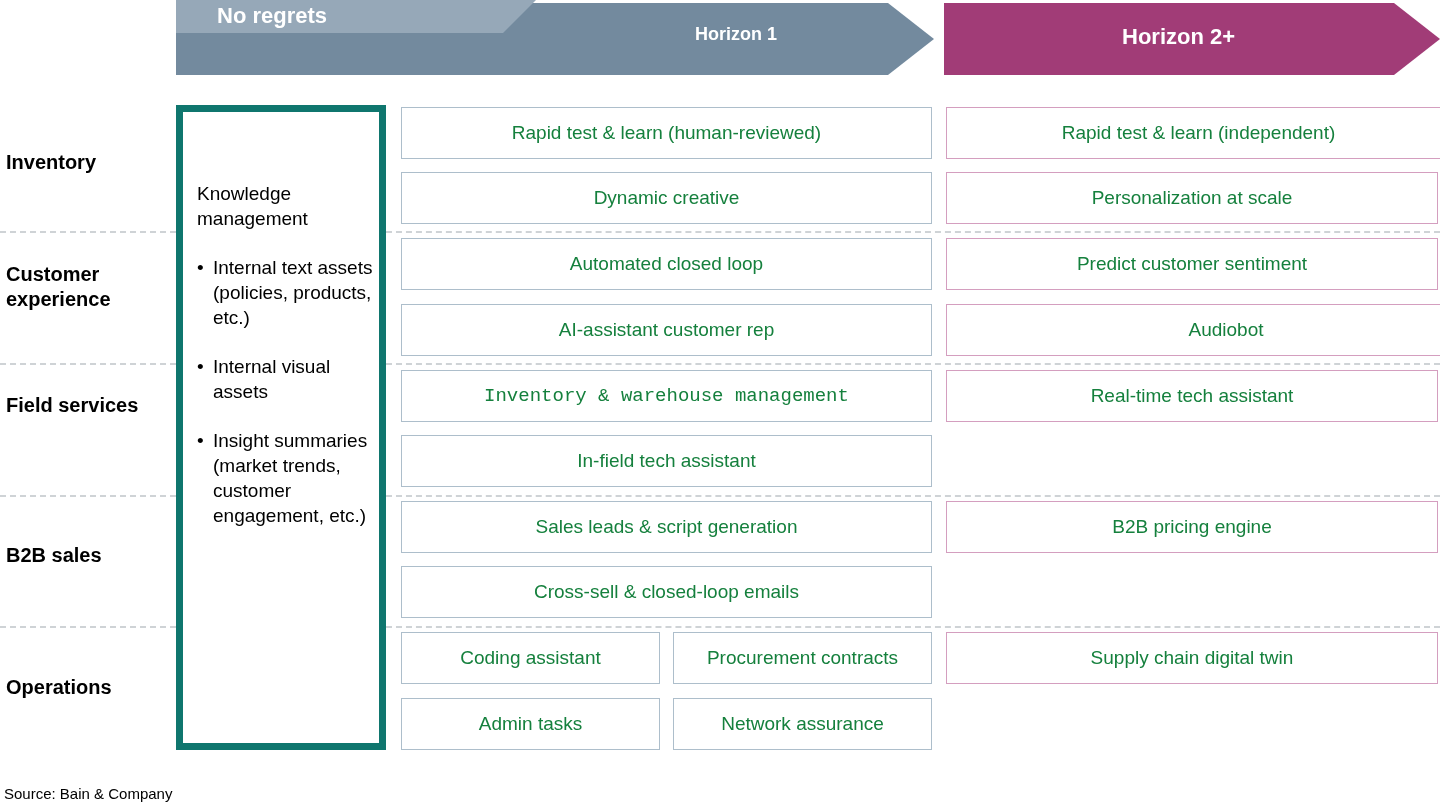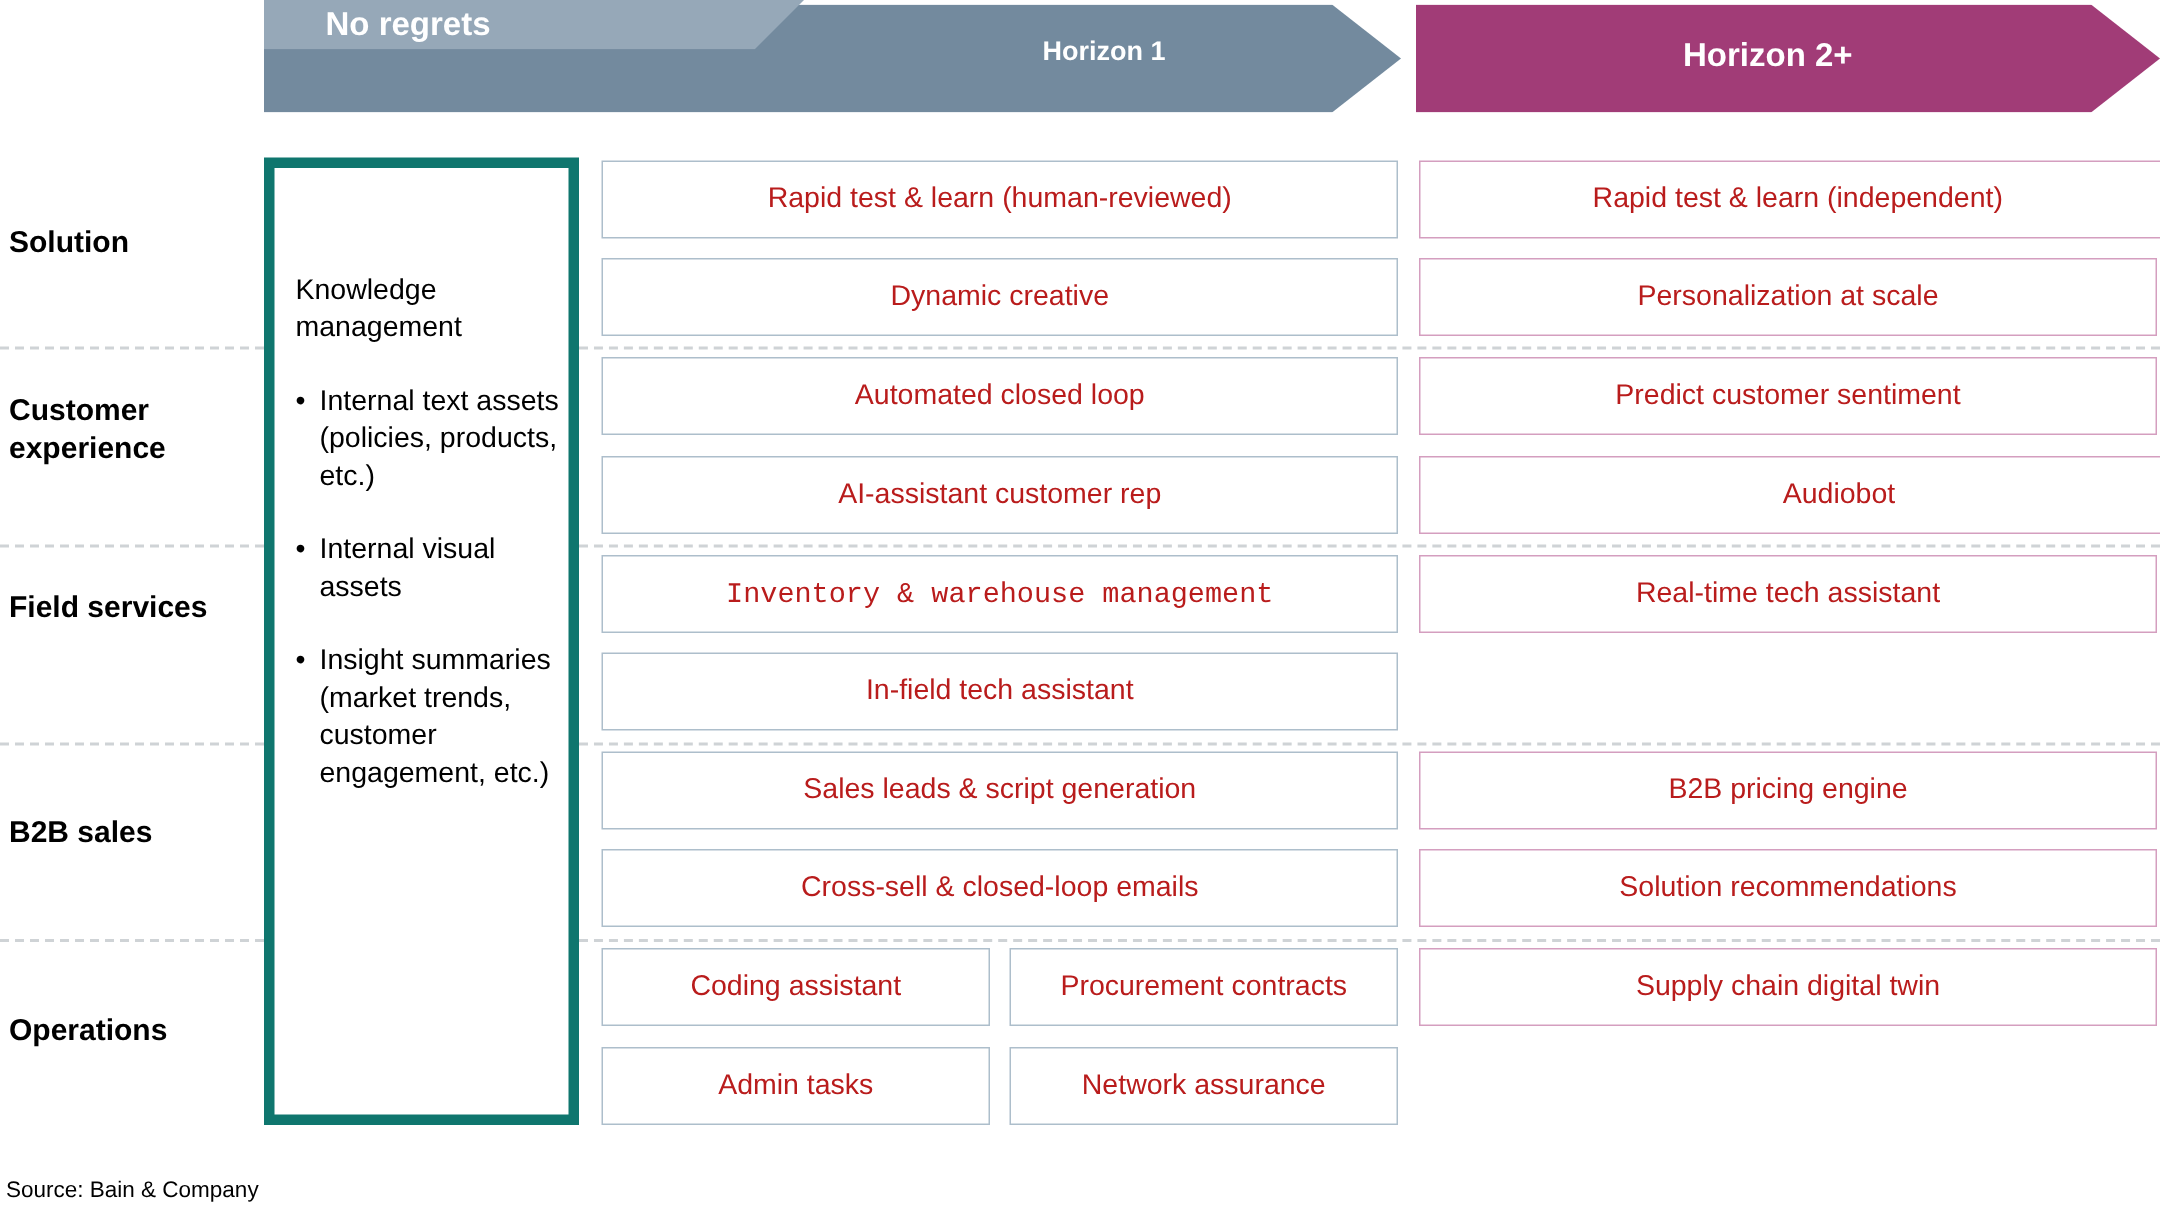"Rapid test & learn (human-reviewed)" .box { color: #b91c1c -> #15803d }
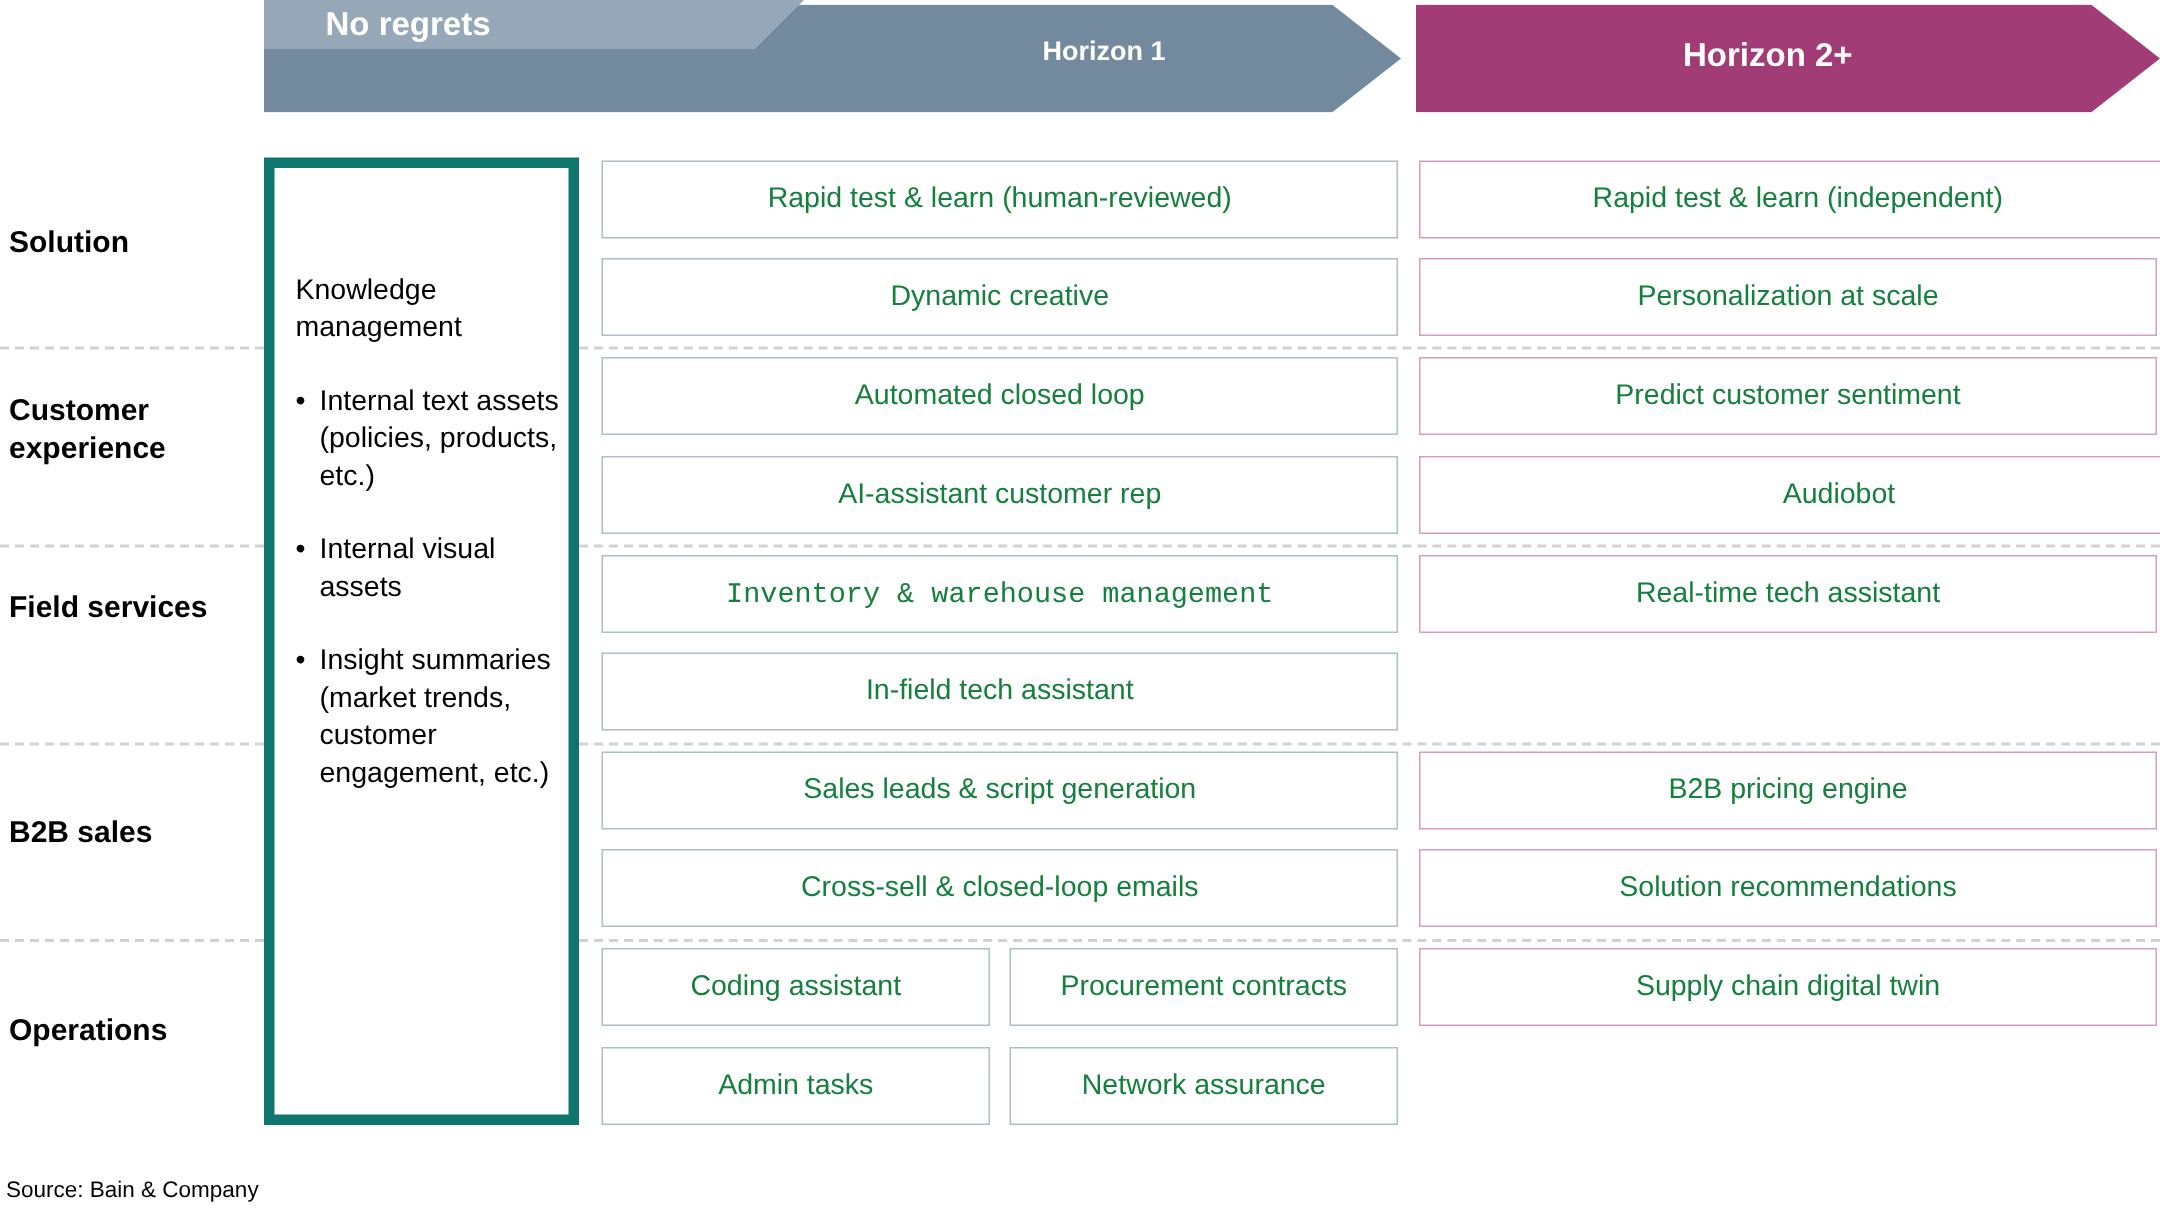"Solution" div.row-label { text: Solution -> Inventory }
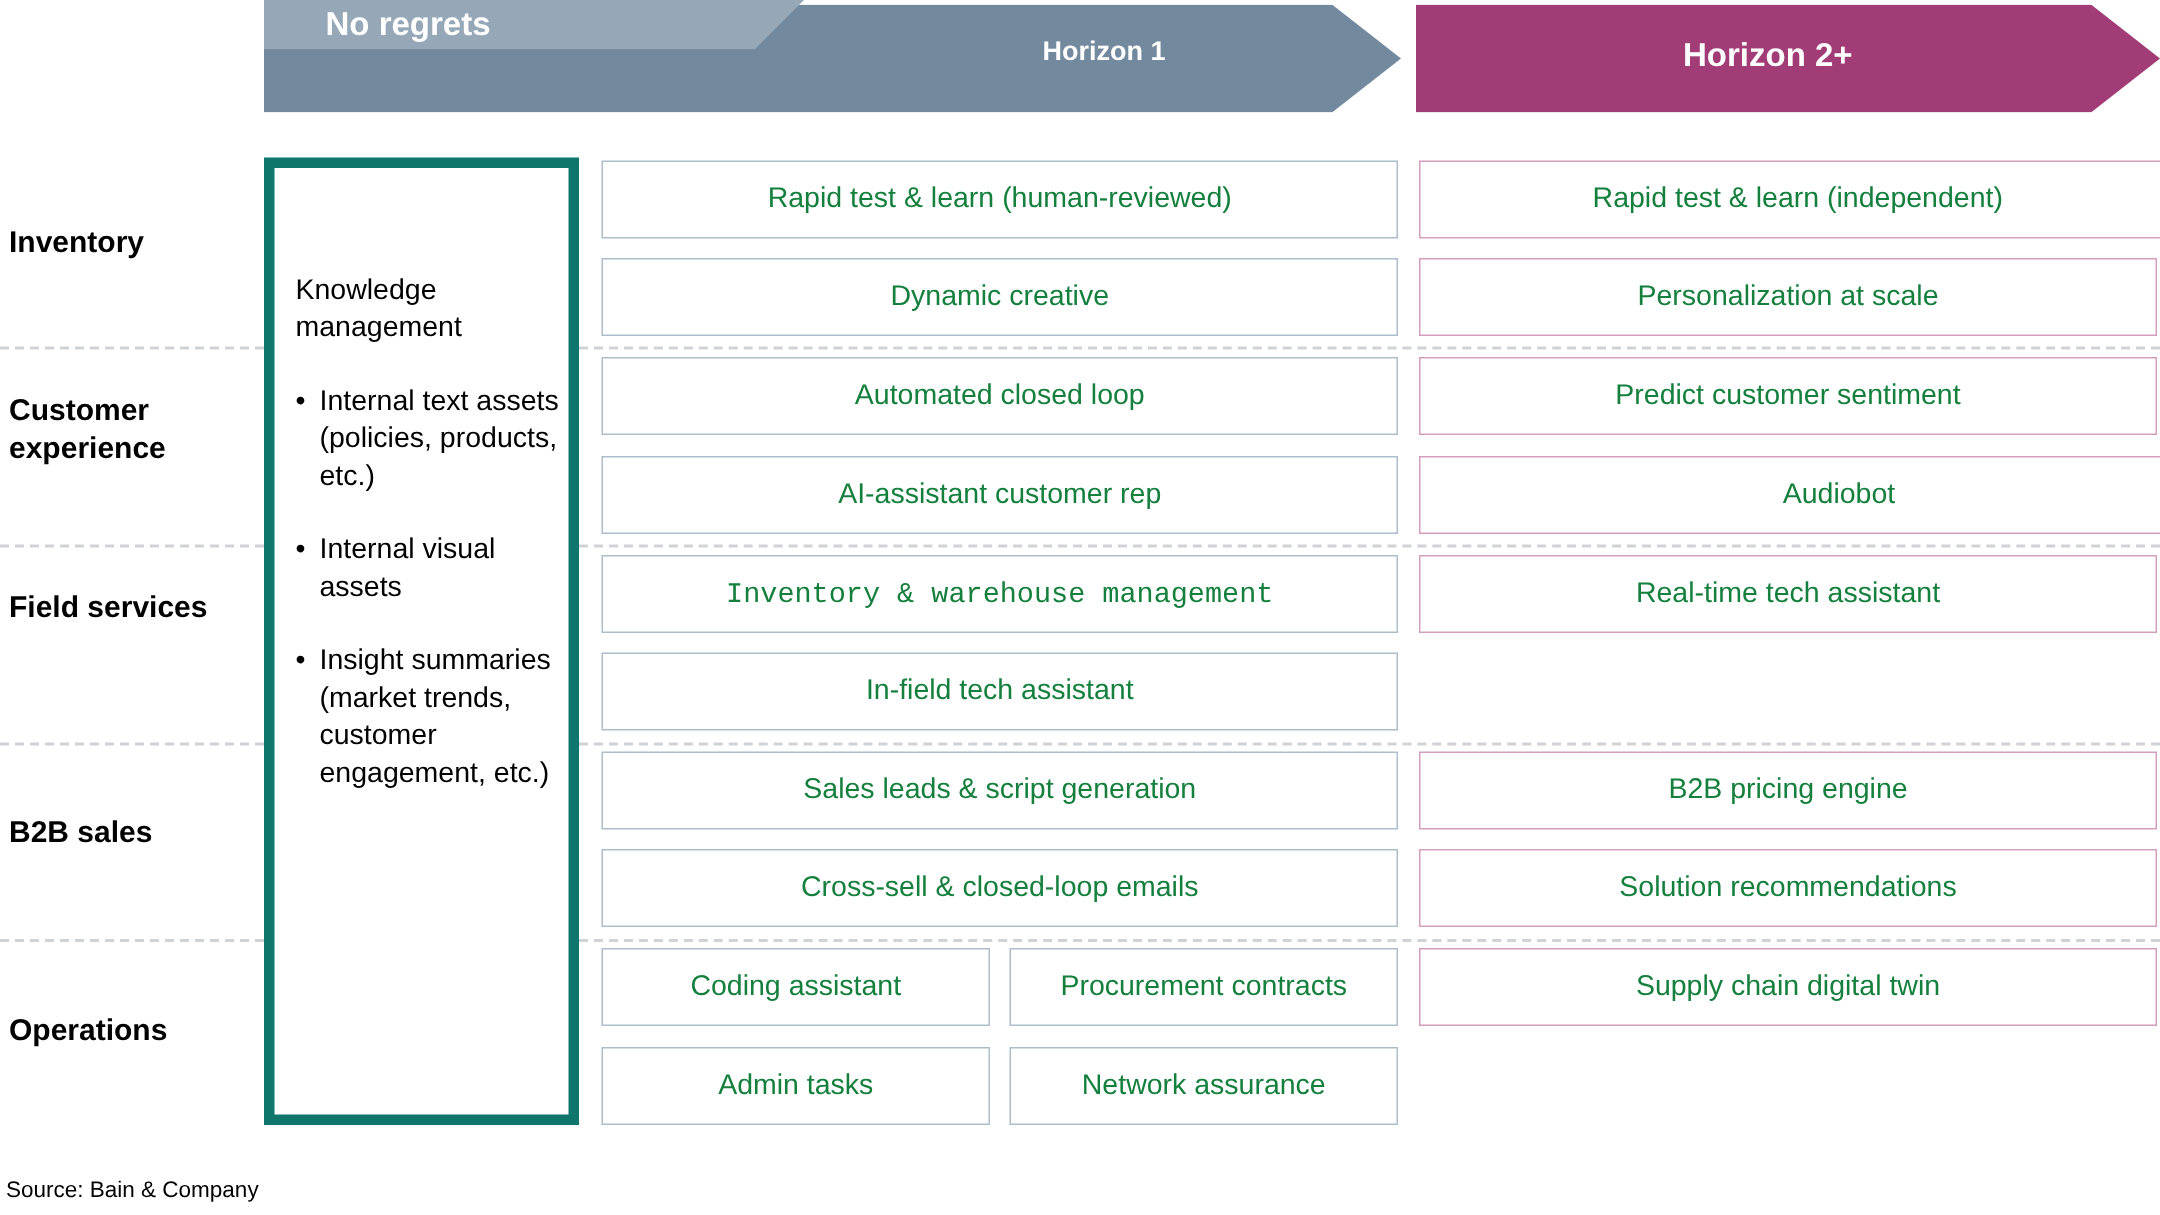"Solution recommendations" div.box { html: <div>Solution recommendations</div> -> none }
